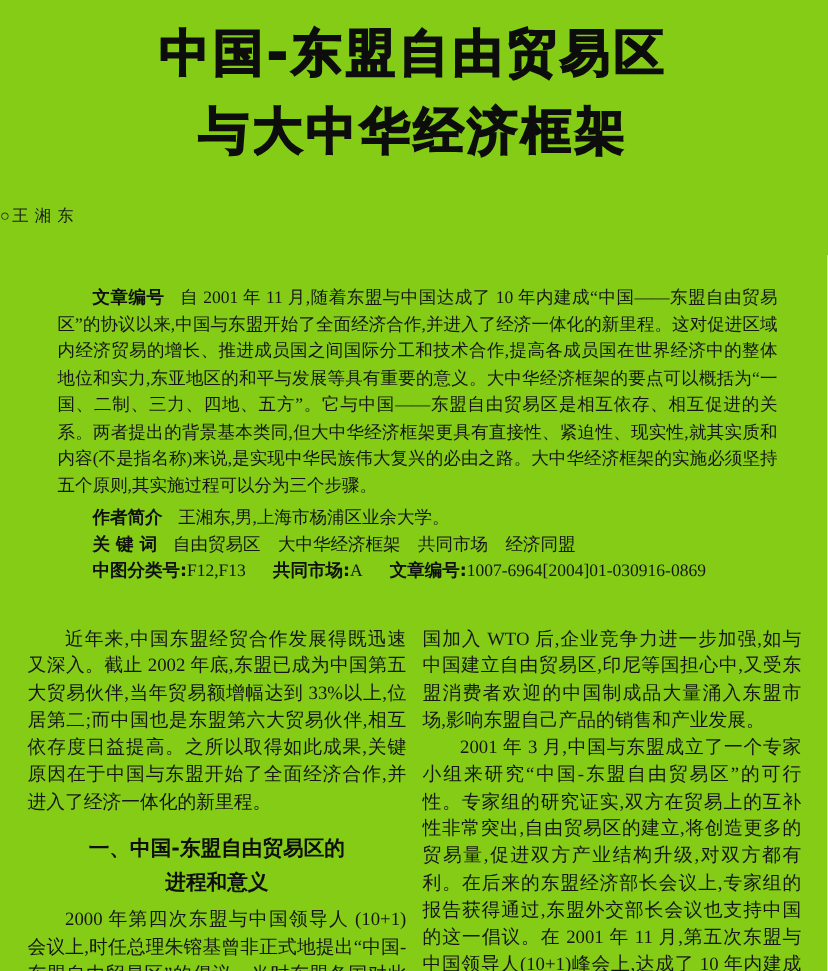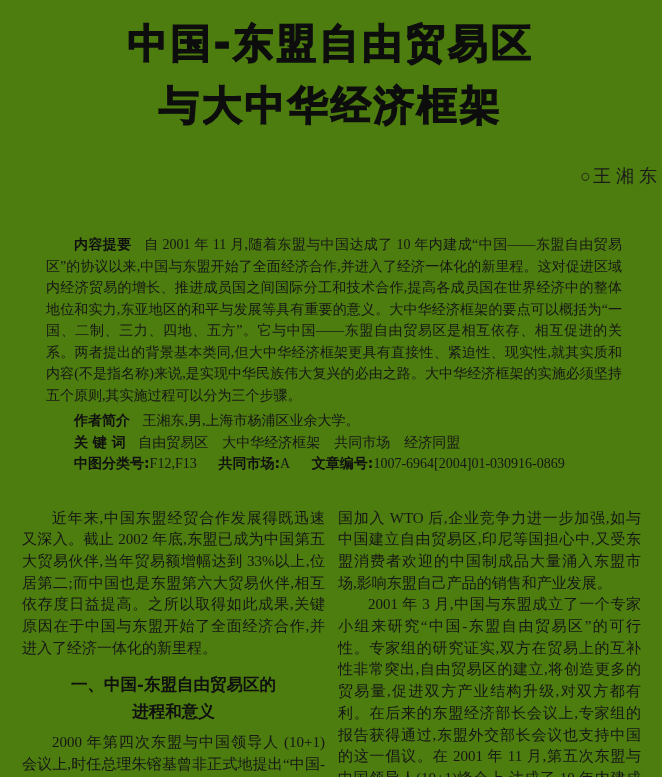"中国-东盟自由贸易区" .page { background: #4d7c0f -> #84cc16 }
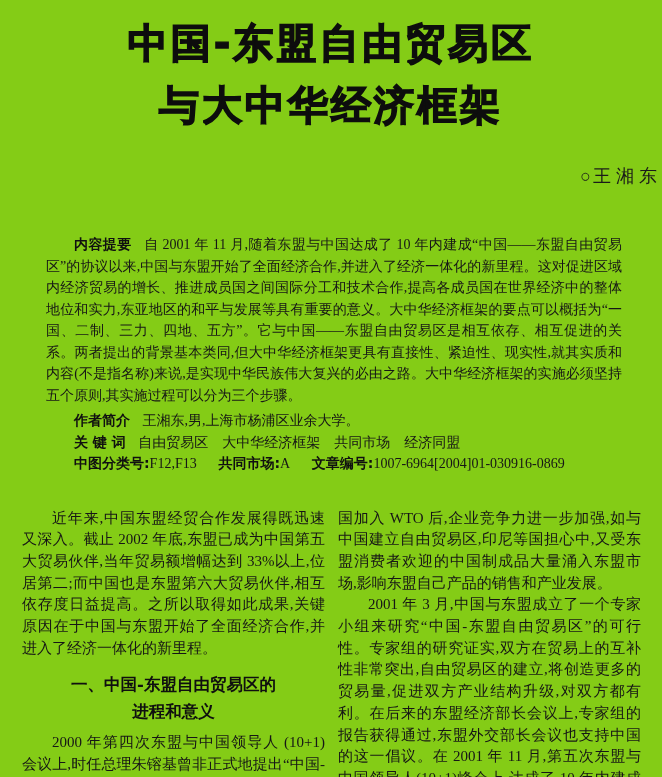"○王湘东" .author-line { font-size: 18px -> 13px; text-align: right -> left }
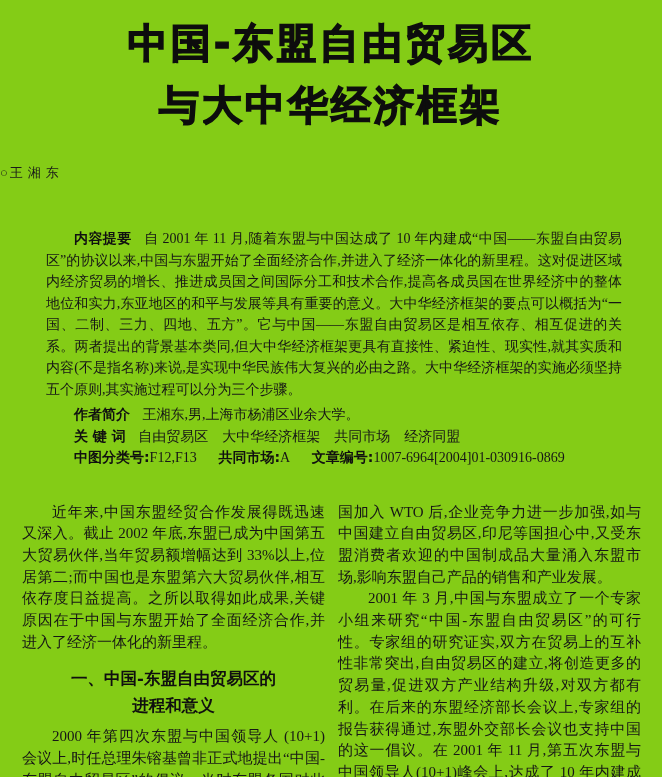"内容提要" span.label { text: 内容提要 -> 文章编号 }
